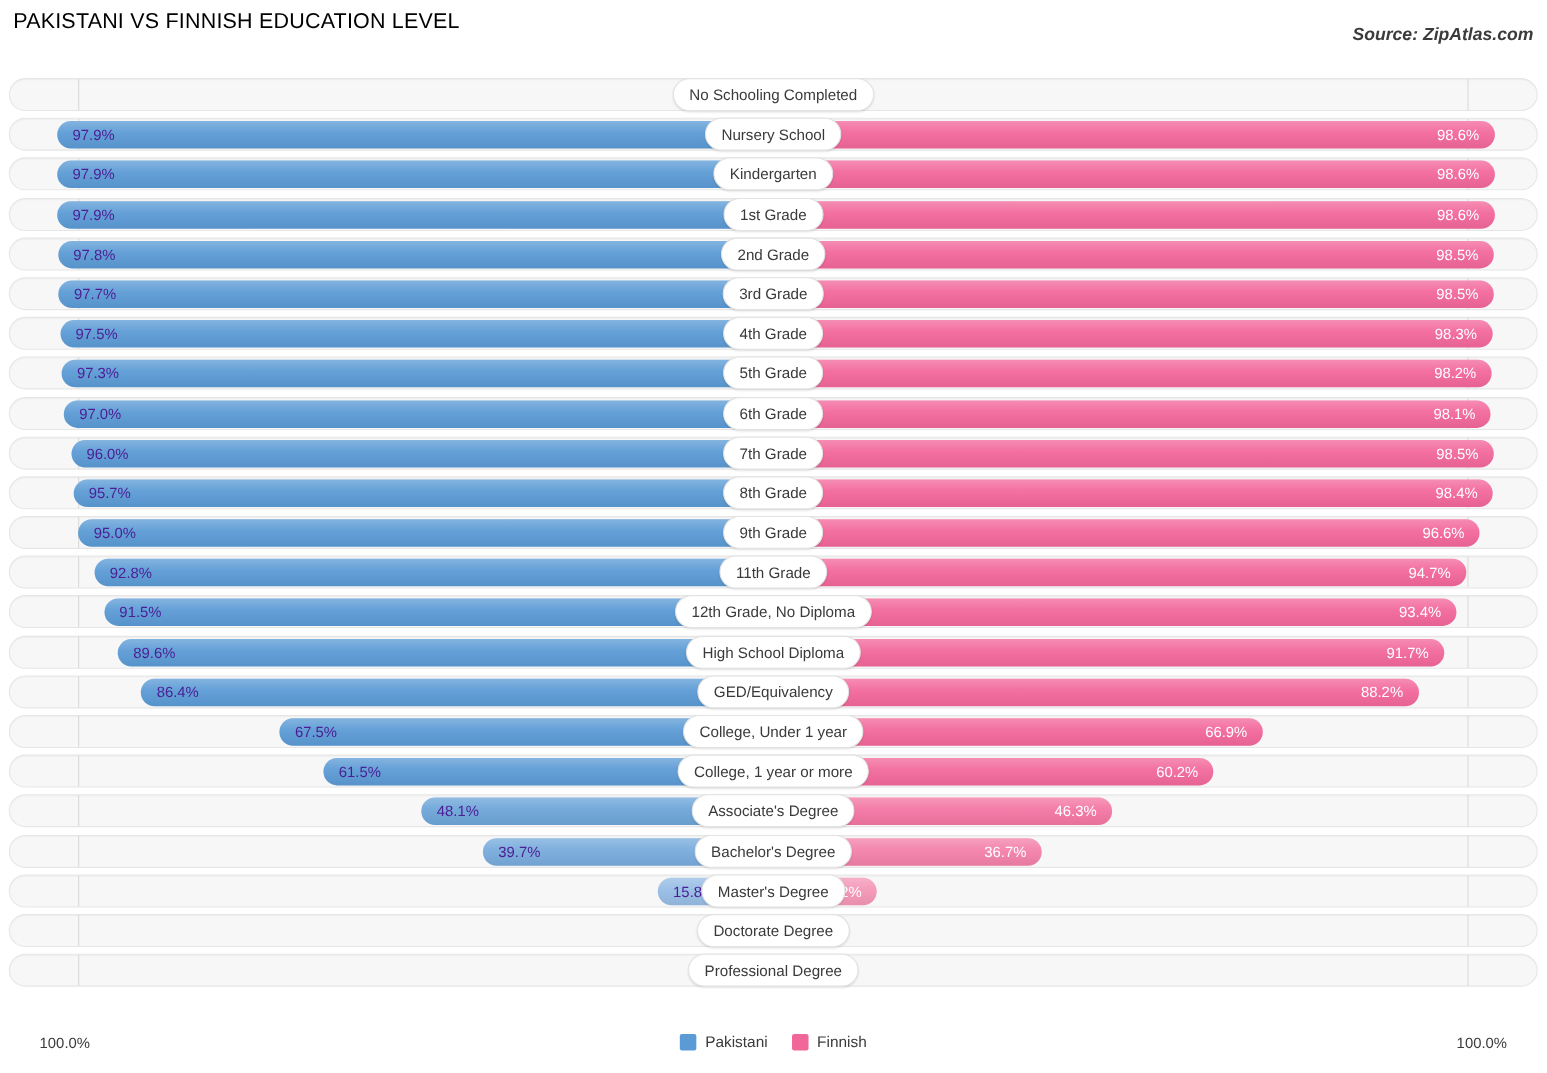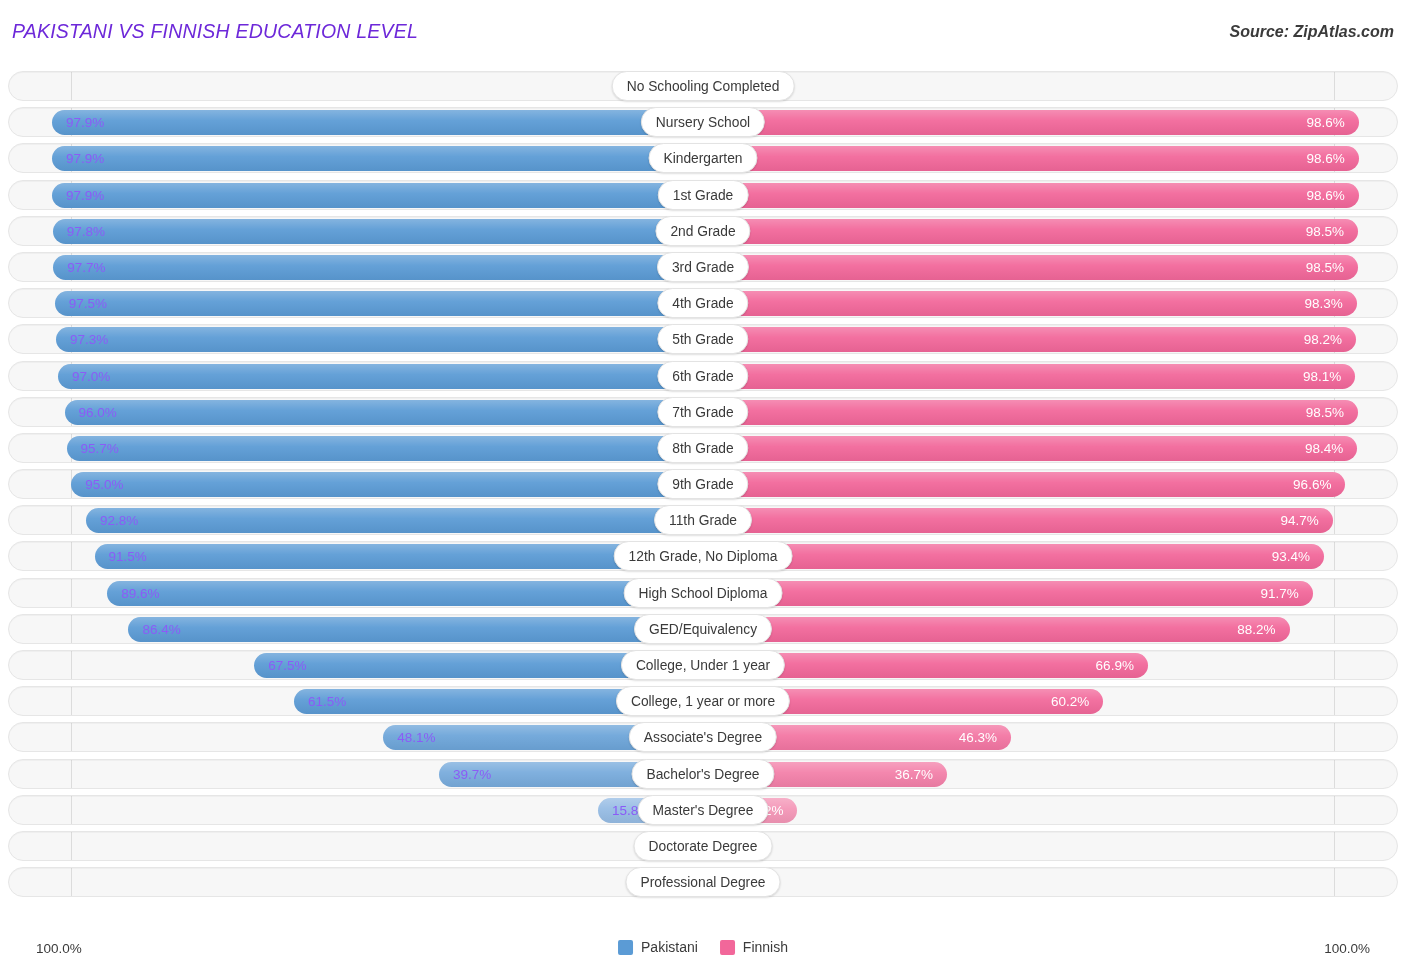"PAKISTANI VS FINNISH EDUCATION LEVEL" .title { color: #6d28d9 -> #000000; font-style: italic -> none; top: 20px -> 8px }
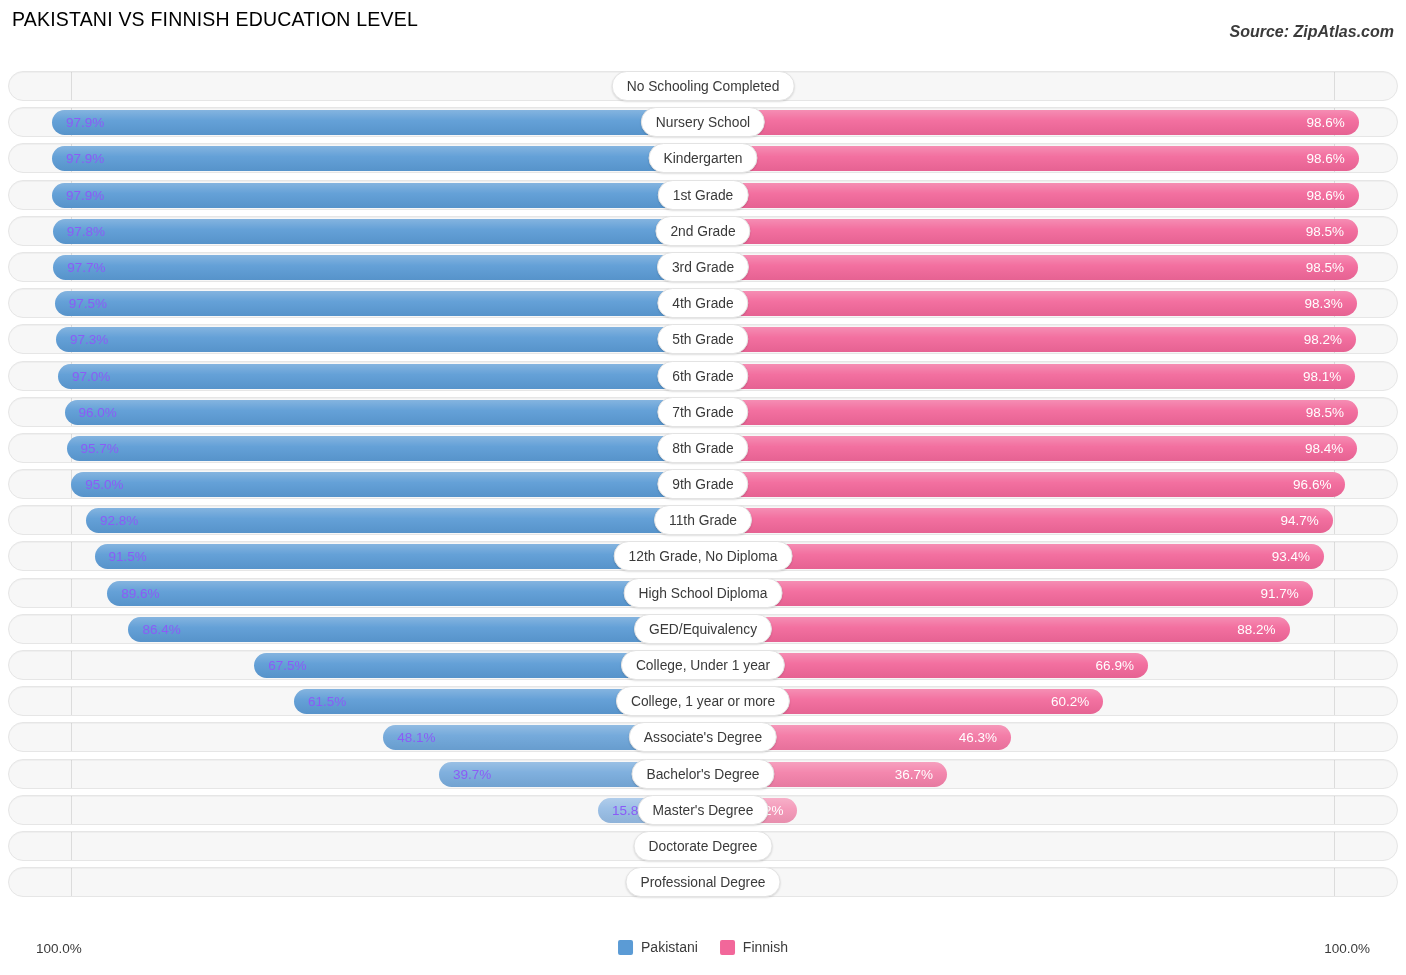"97.9%" .val.inside-left { color: #8b5cf6 -> #4c1d95 }
